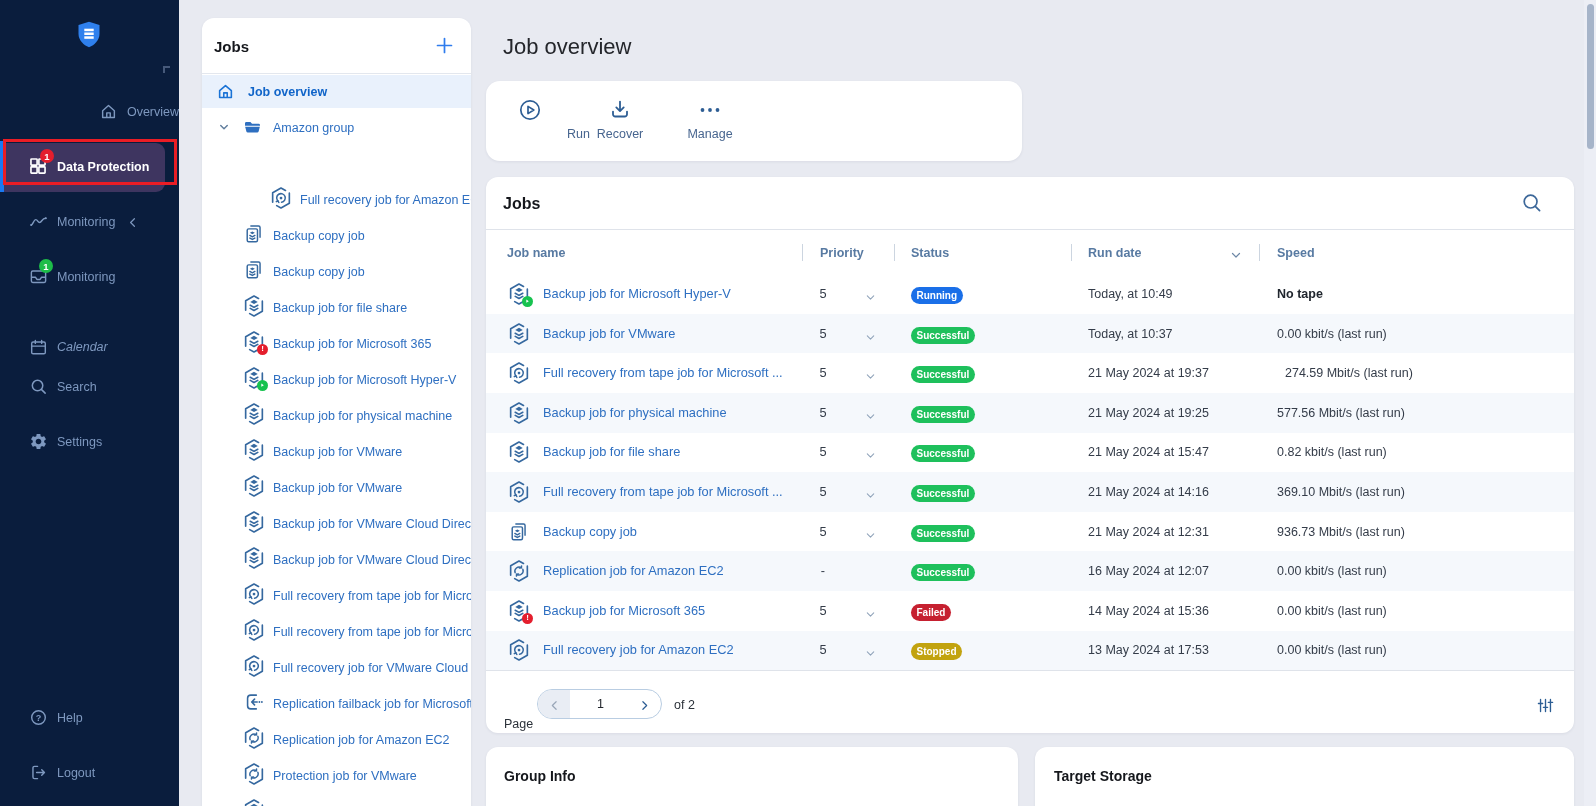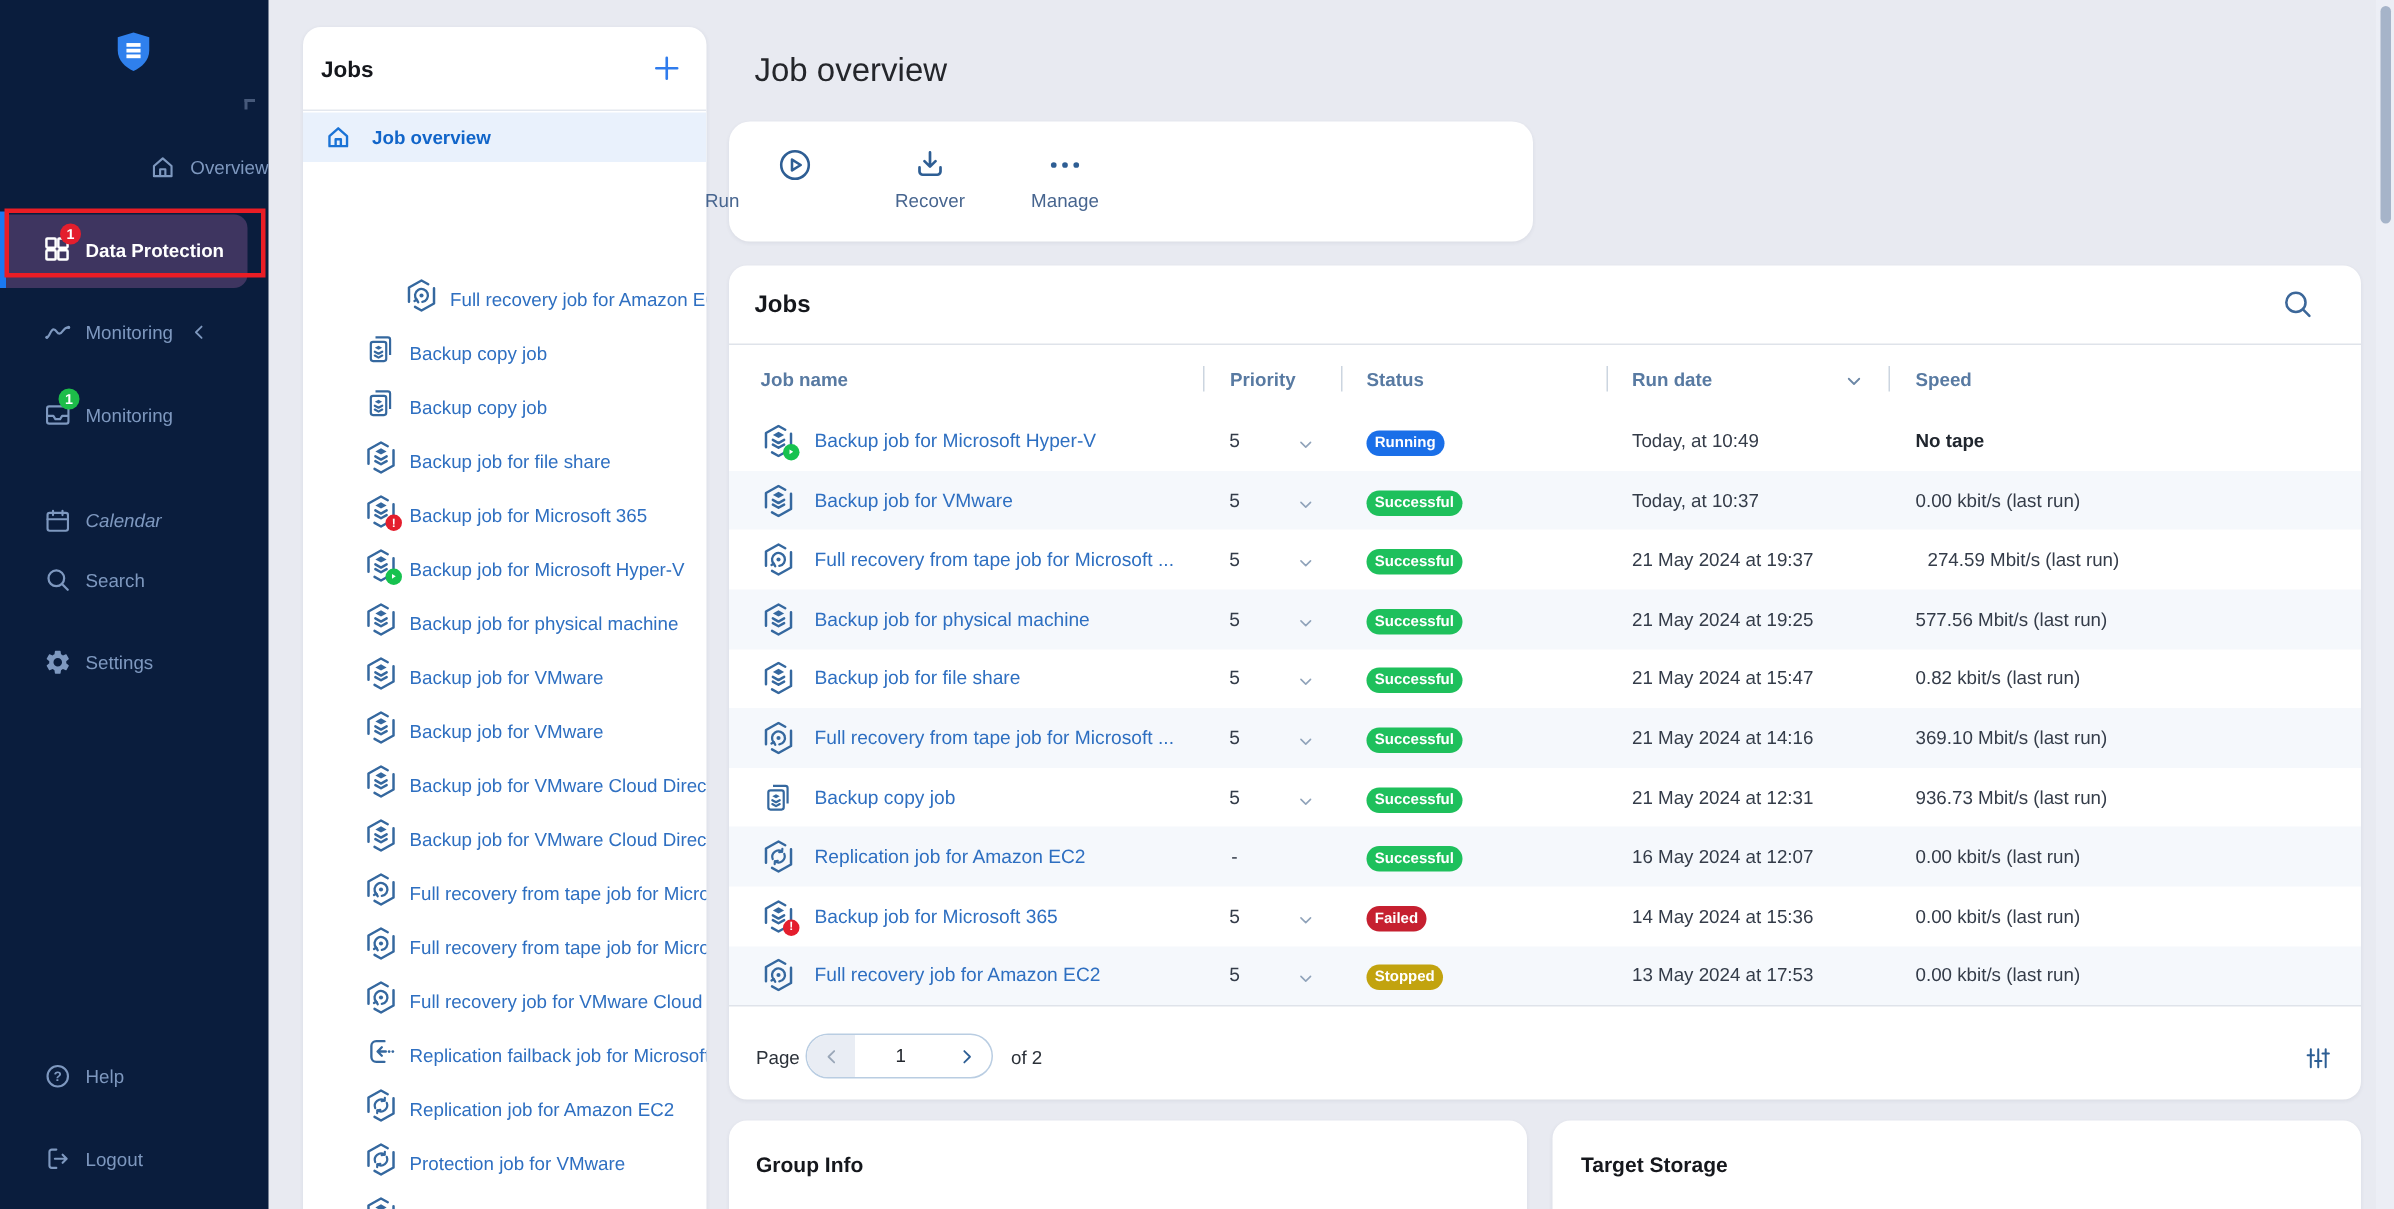"Amazon group" div.trow { html: none -> <div> <span><svg> <path></path> </svg></span> <span><svg> <path></path> <path></path> </svg></span> <span>Amazon group</span> </div> }
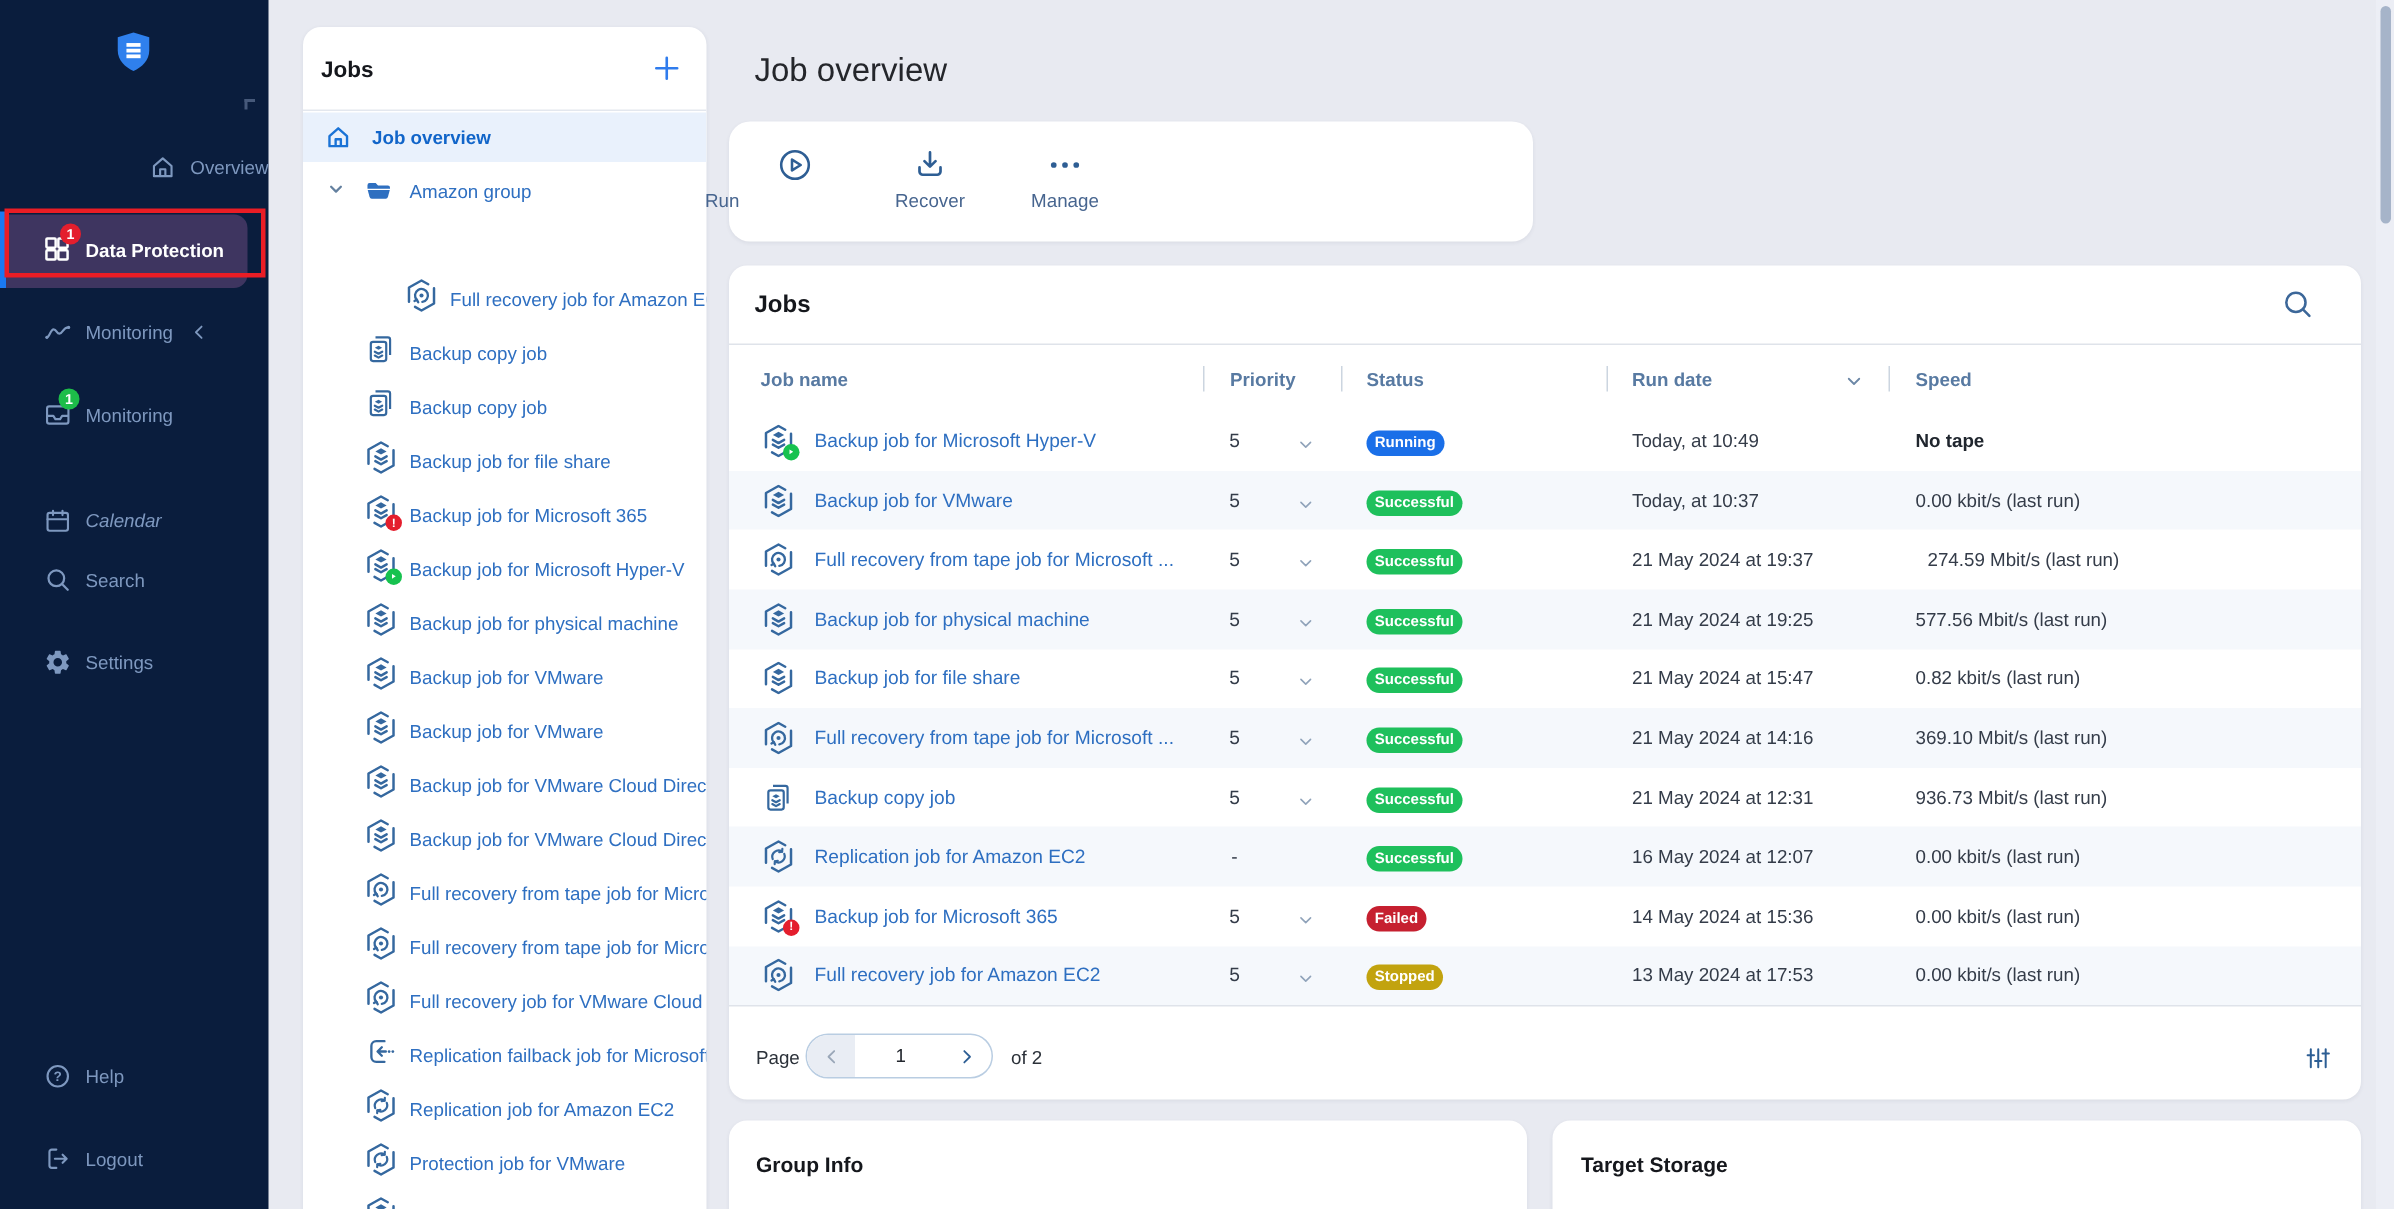"Run" div.abs { text-align: left -> right }
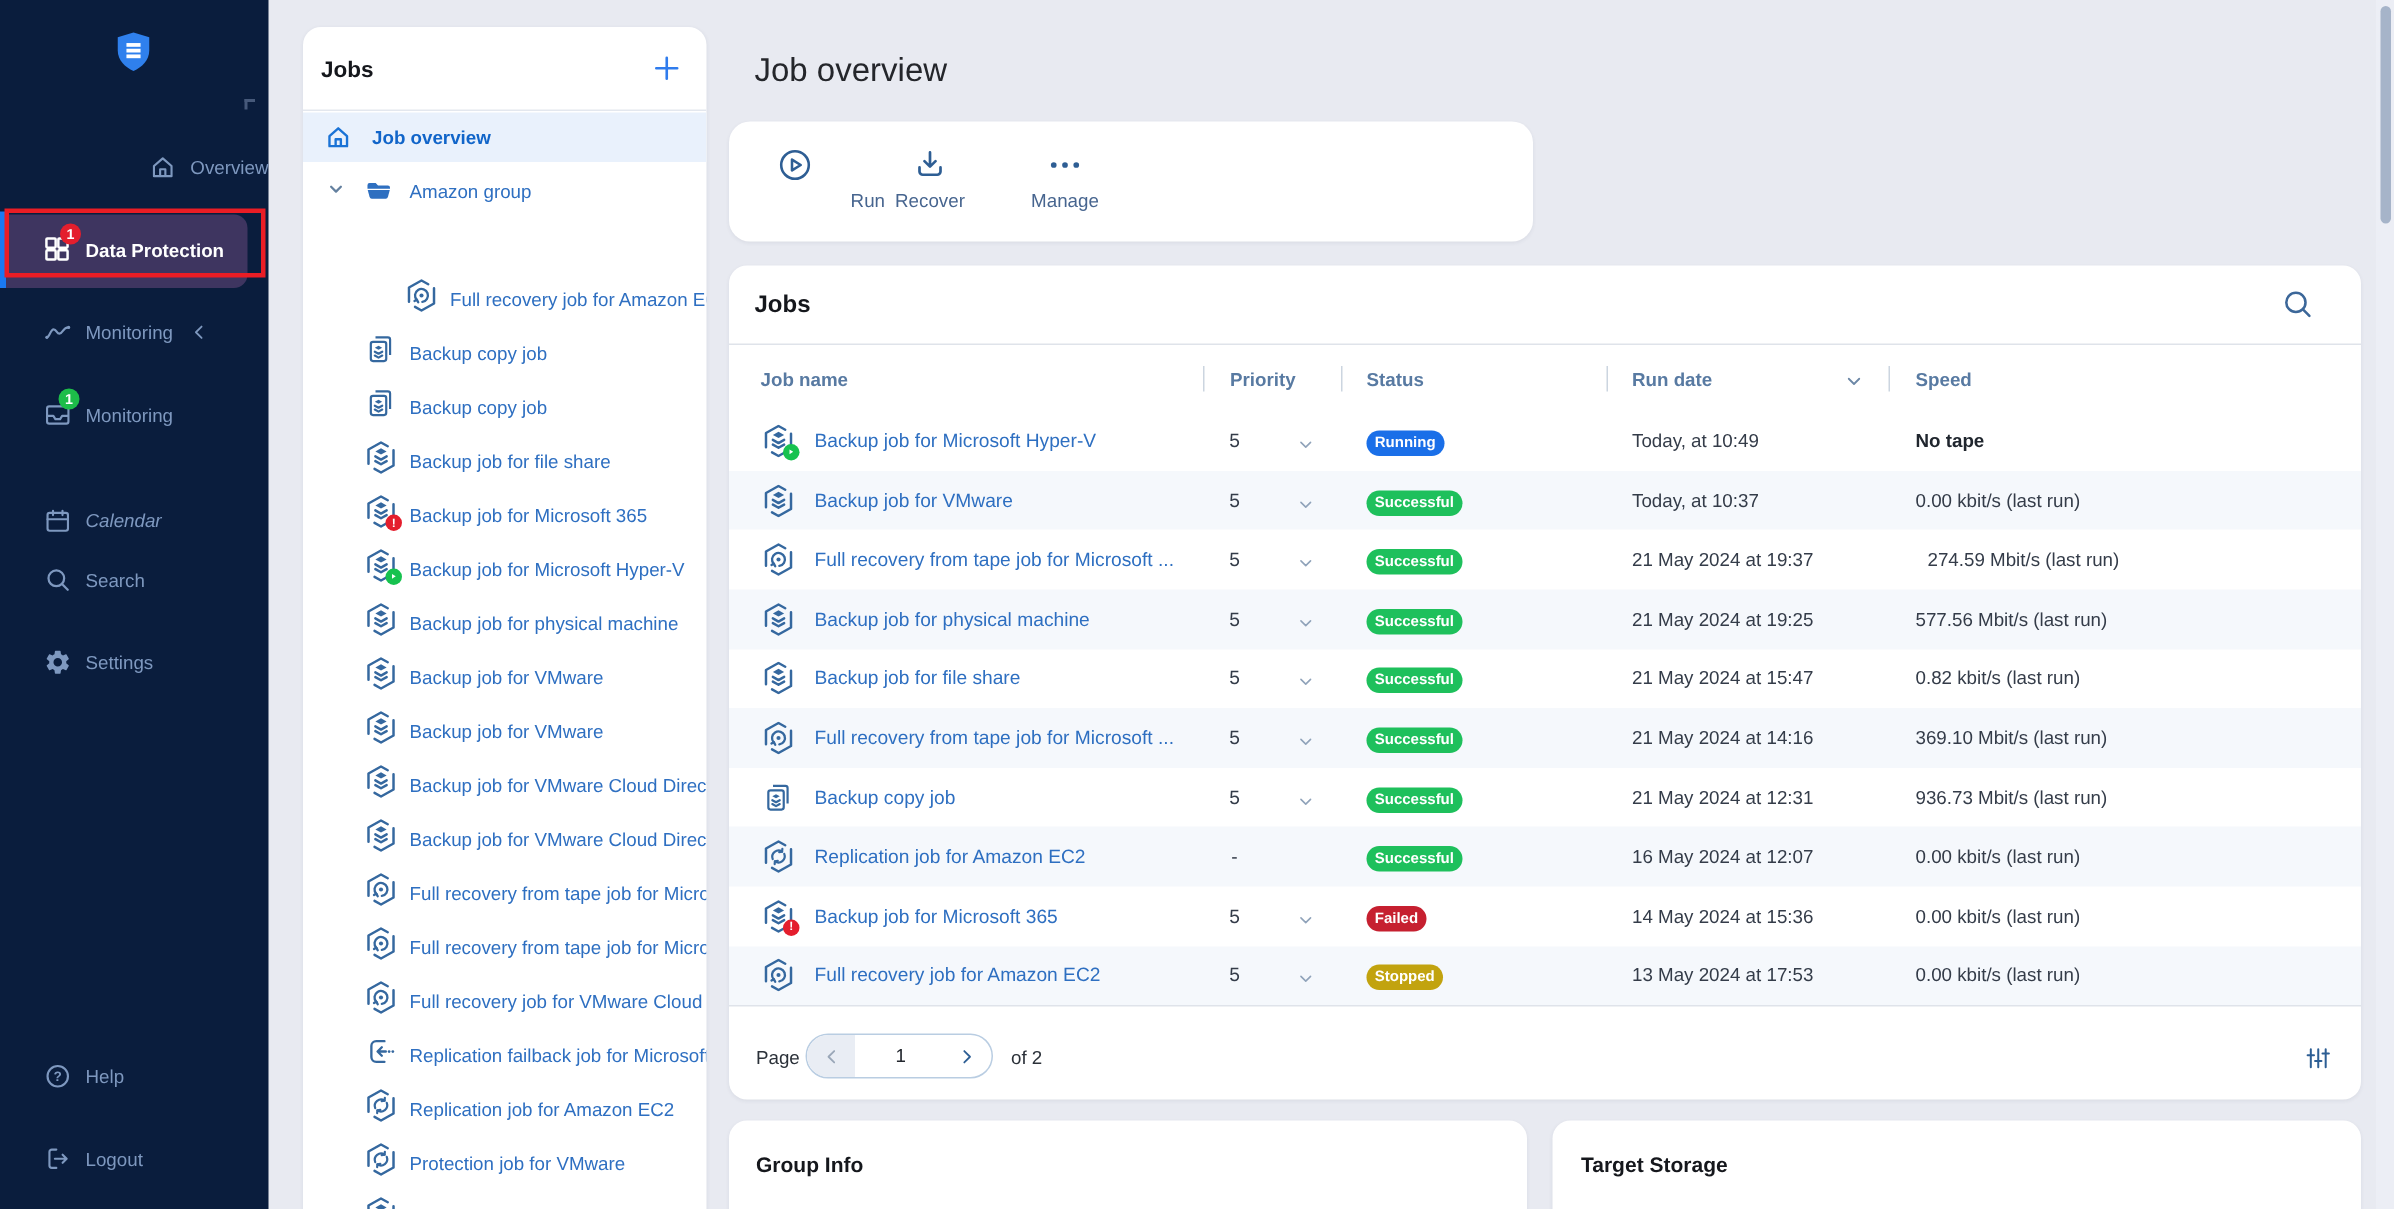"Page" div.abs { top: 521px -> 540px }
